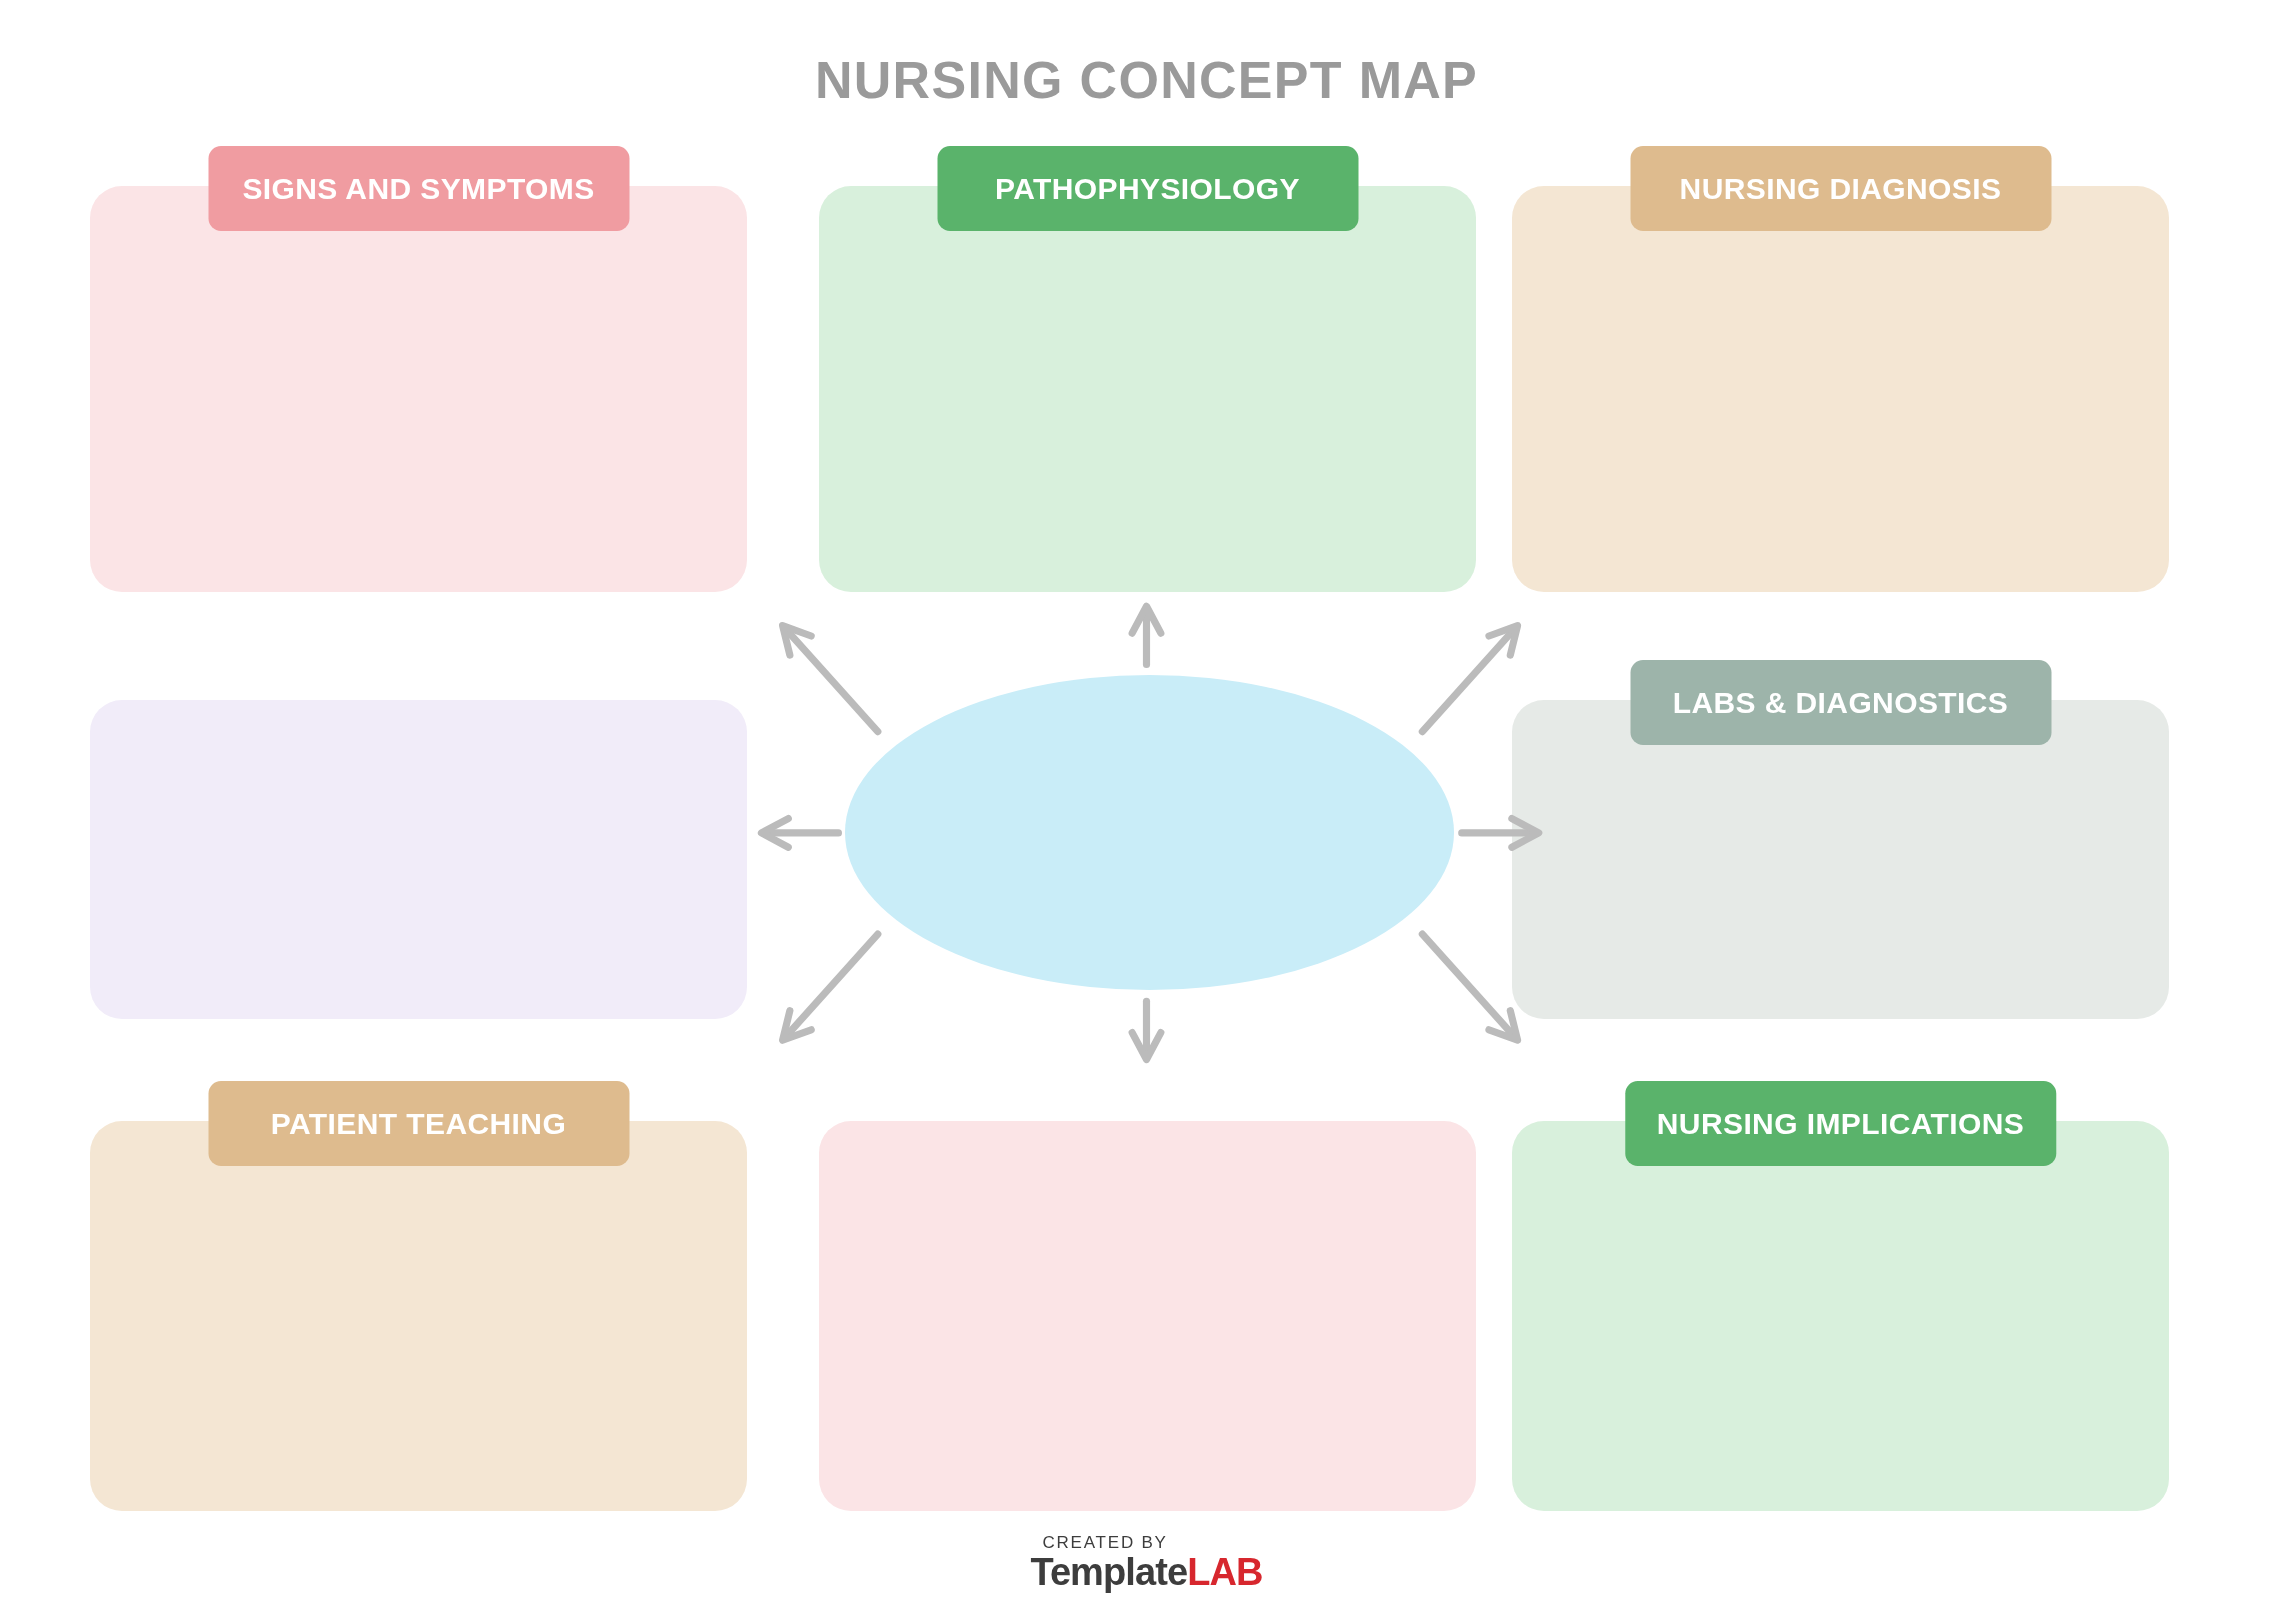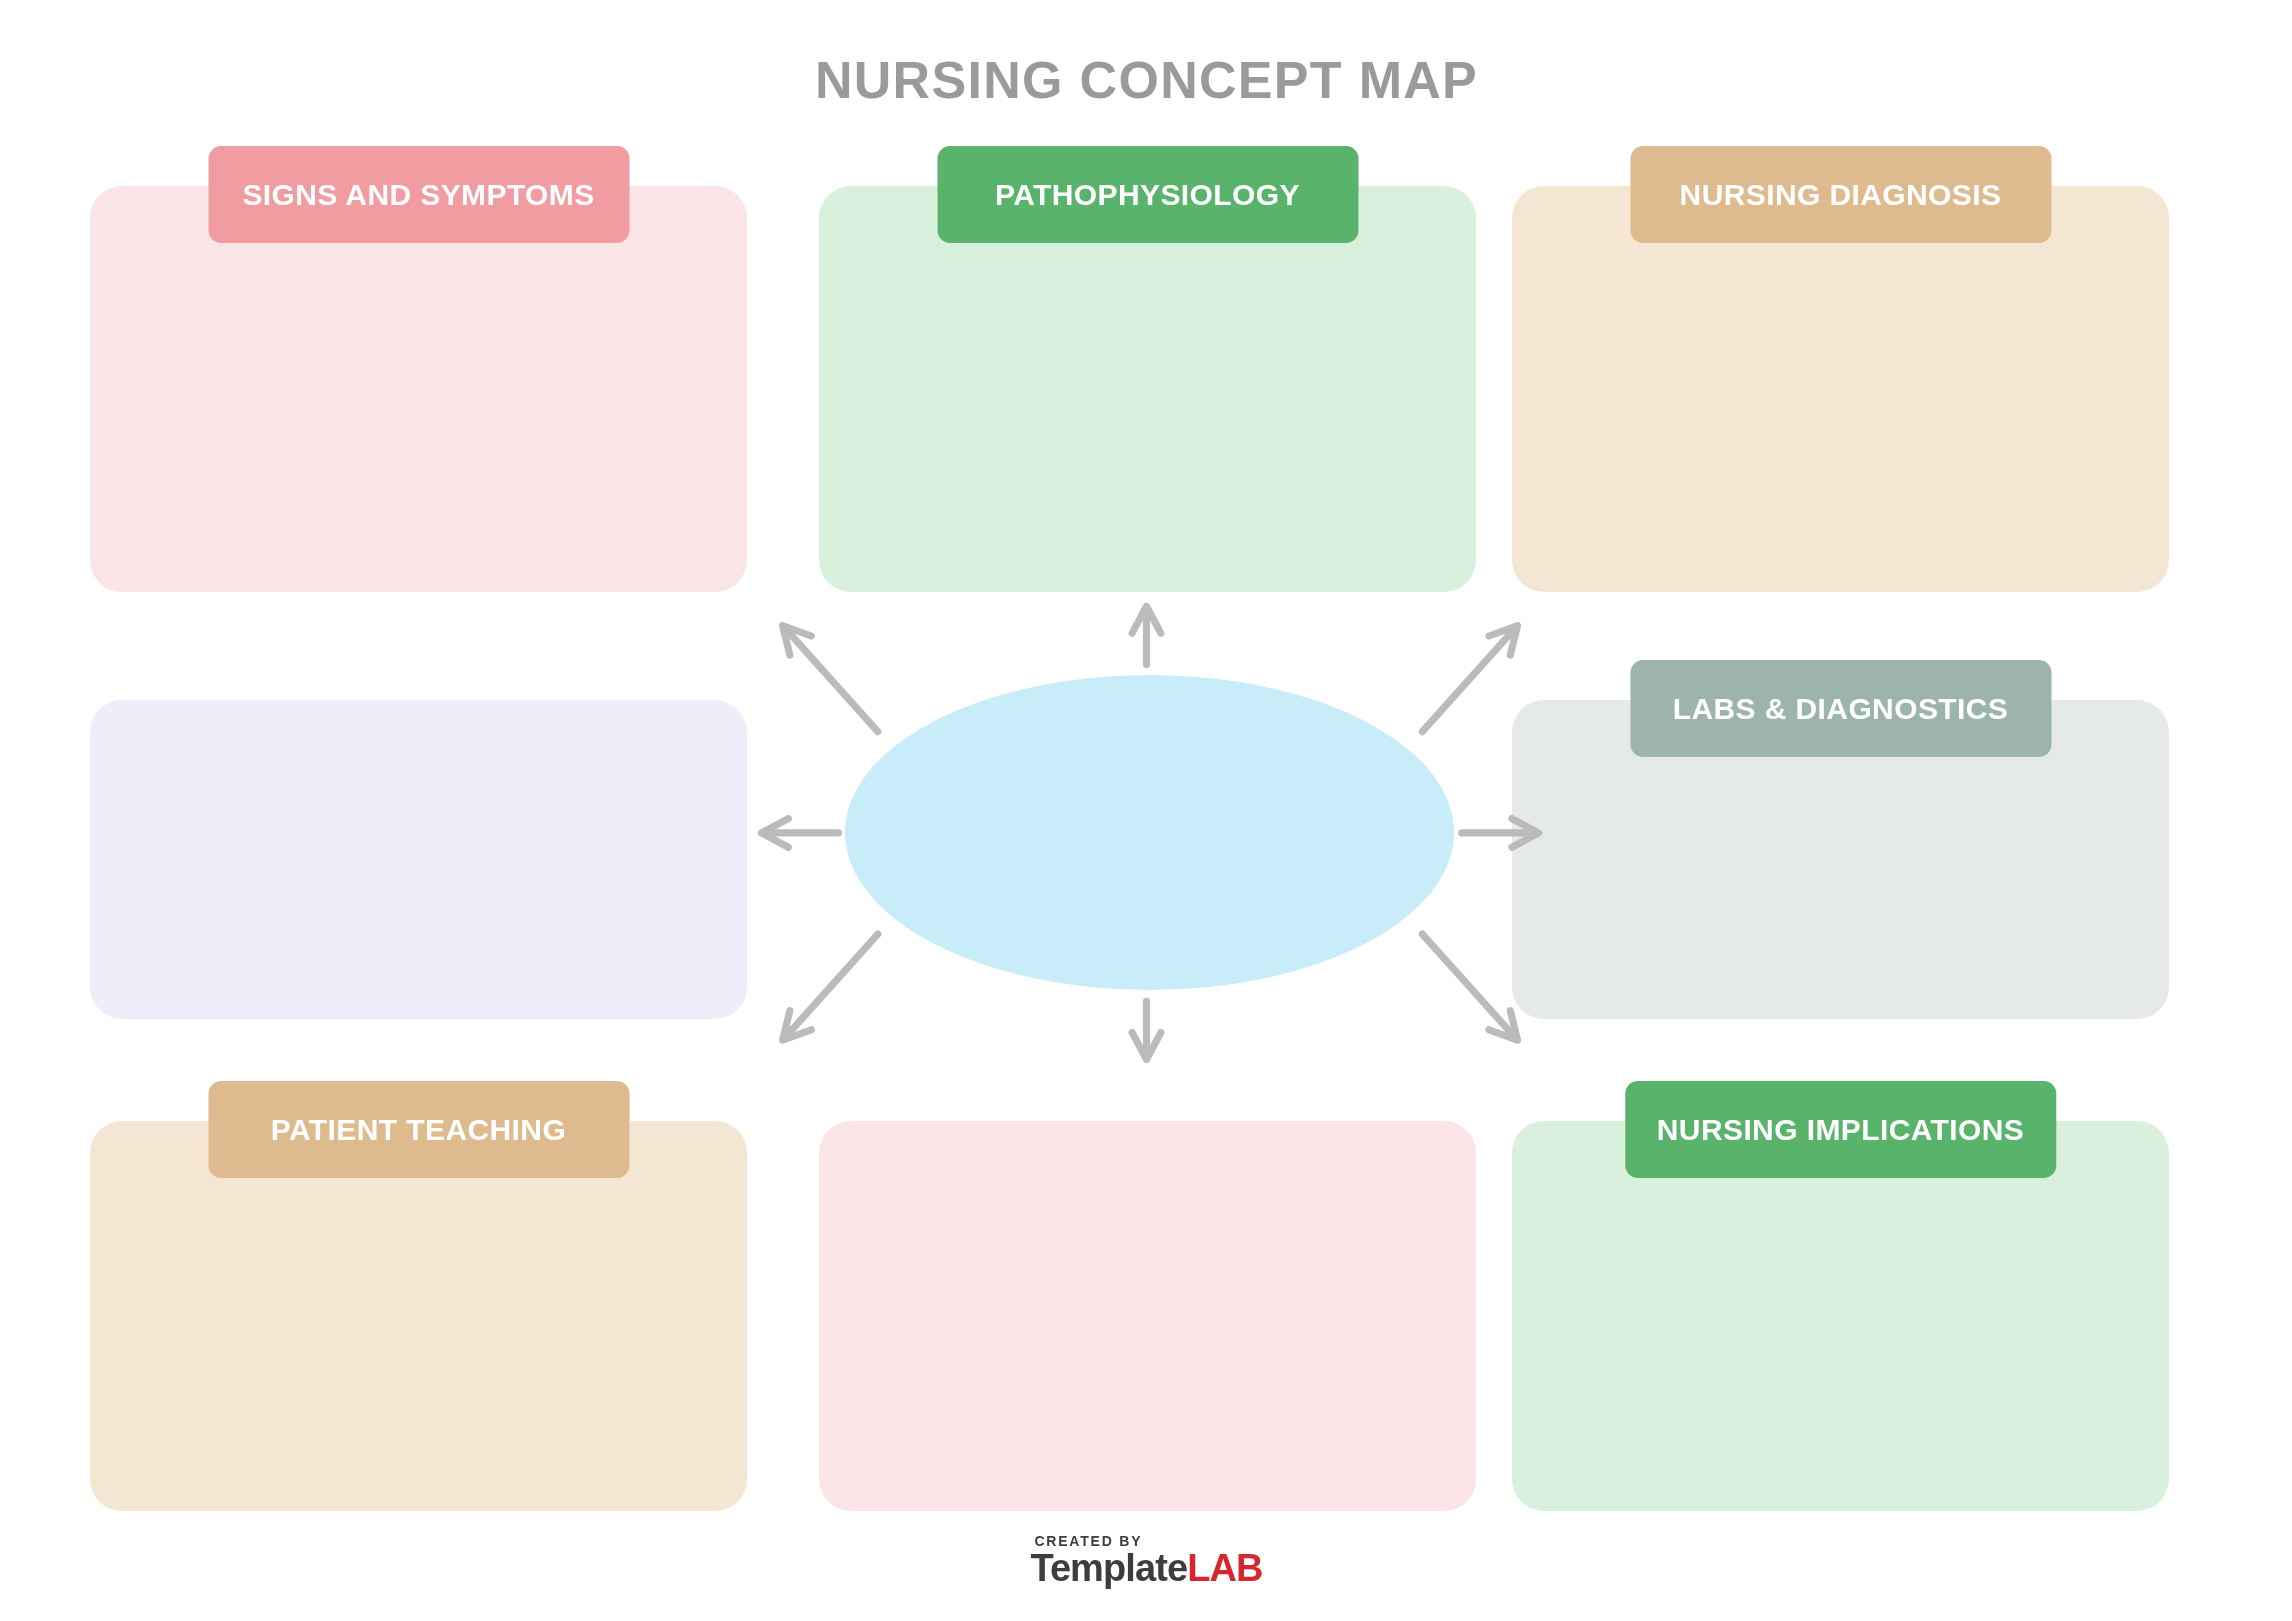"SIGNS AND SYMPTOMS" .card-header { height: 97px -> 85px }
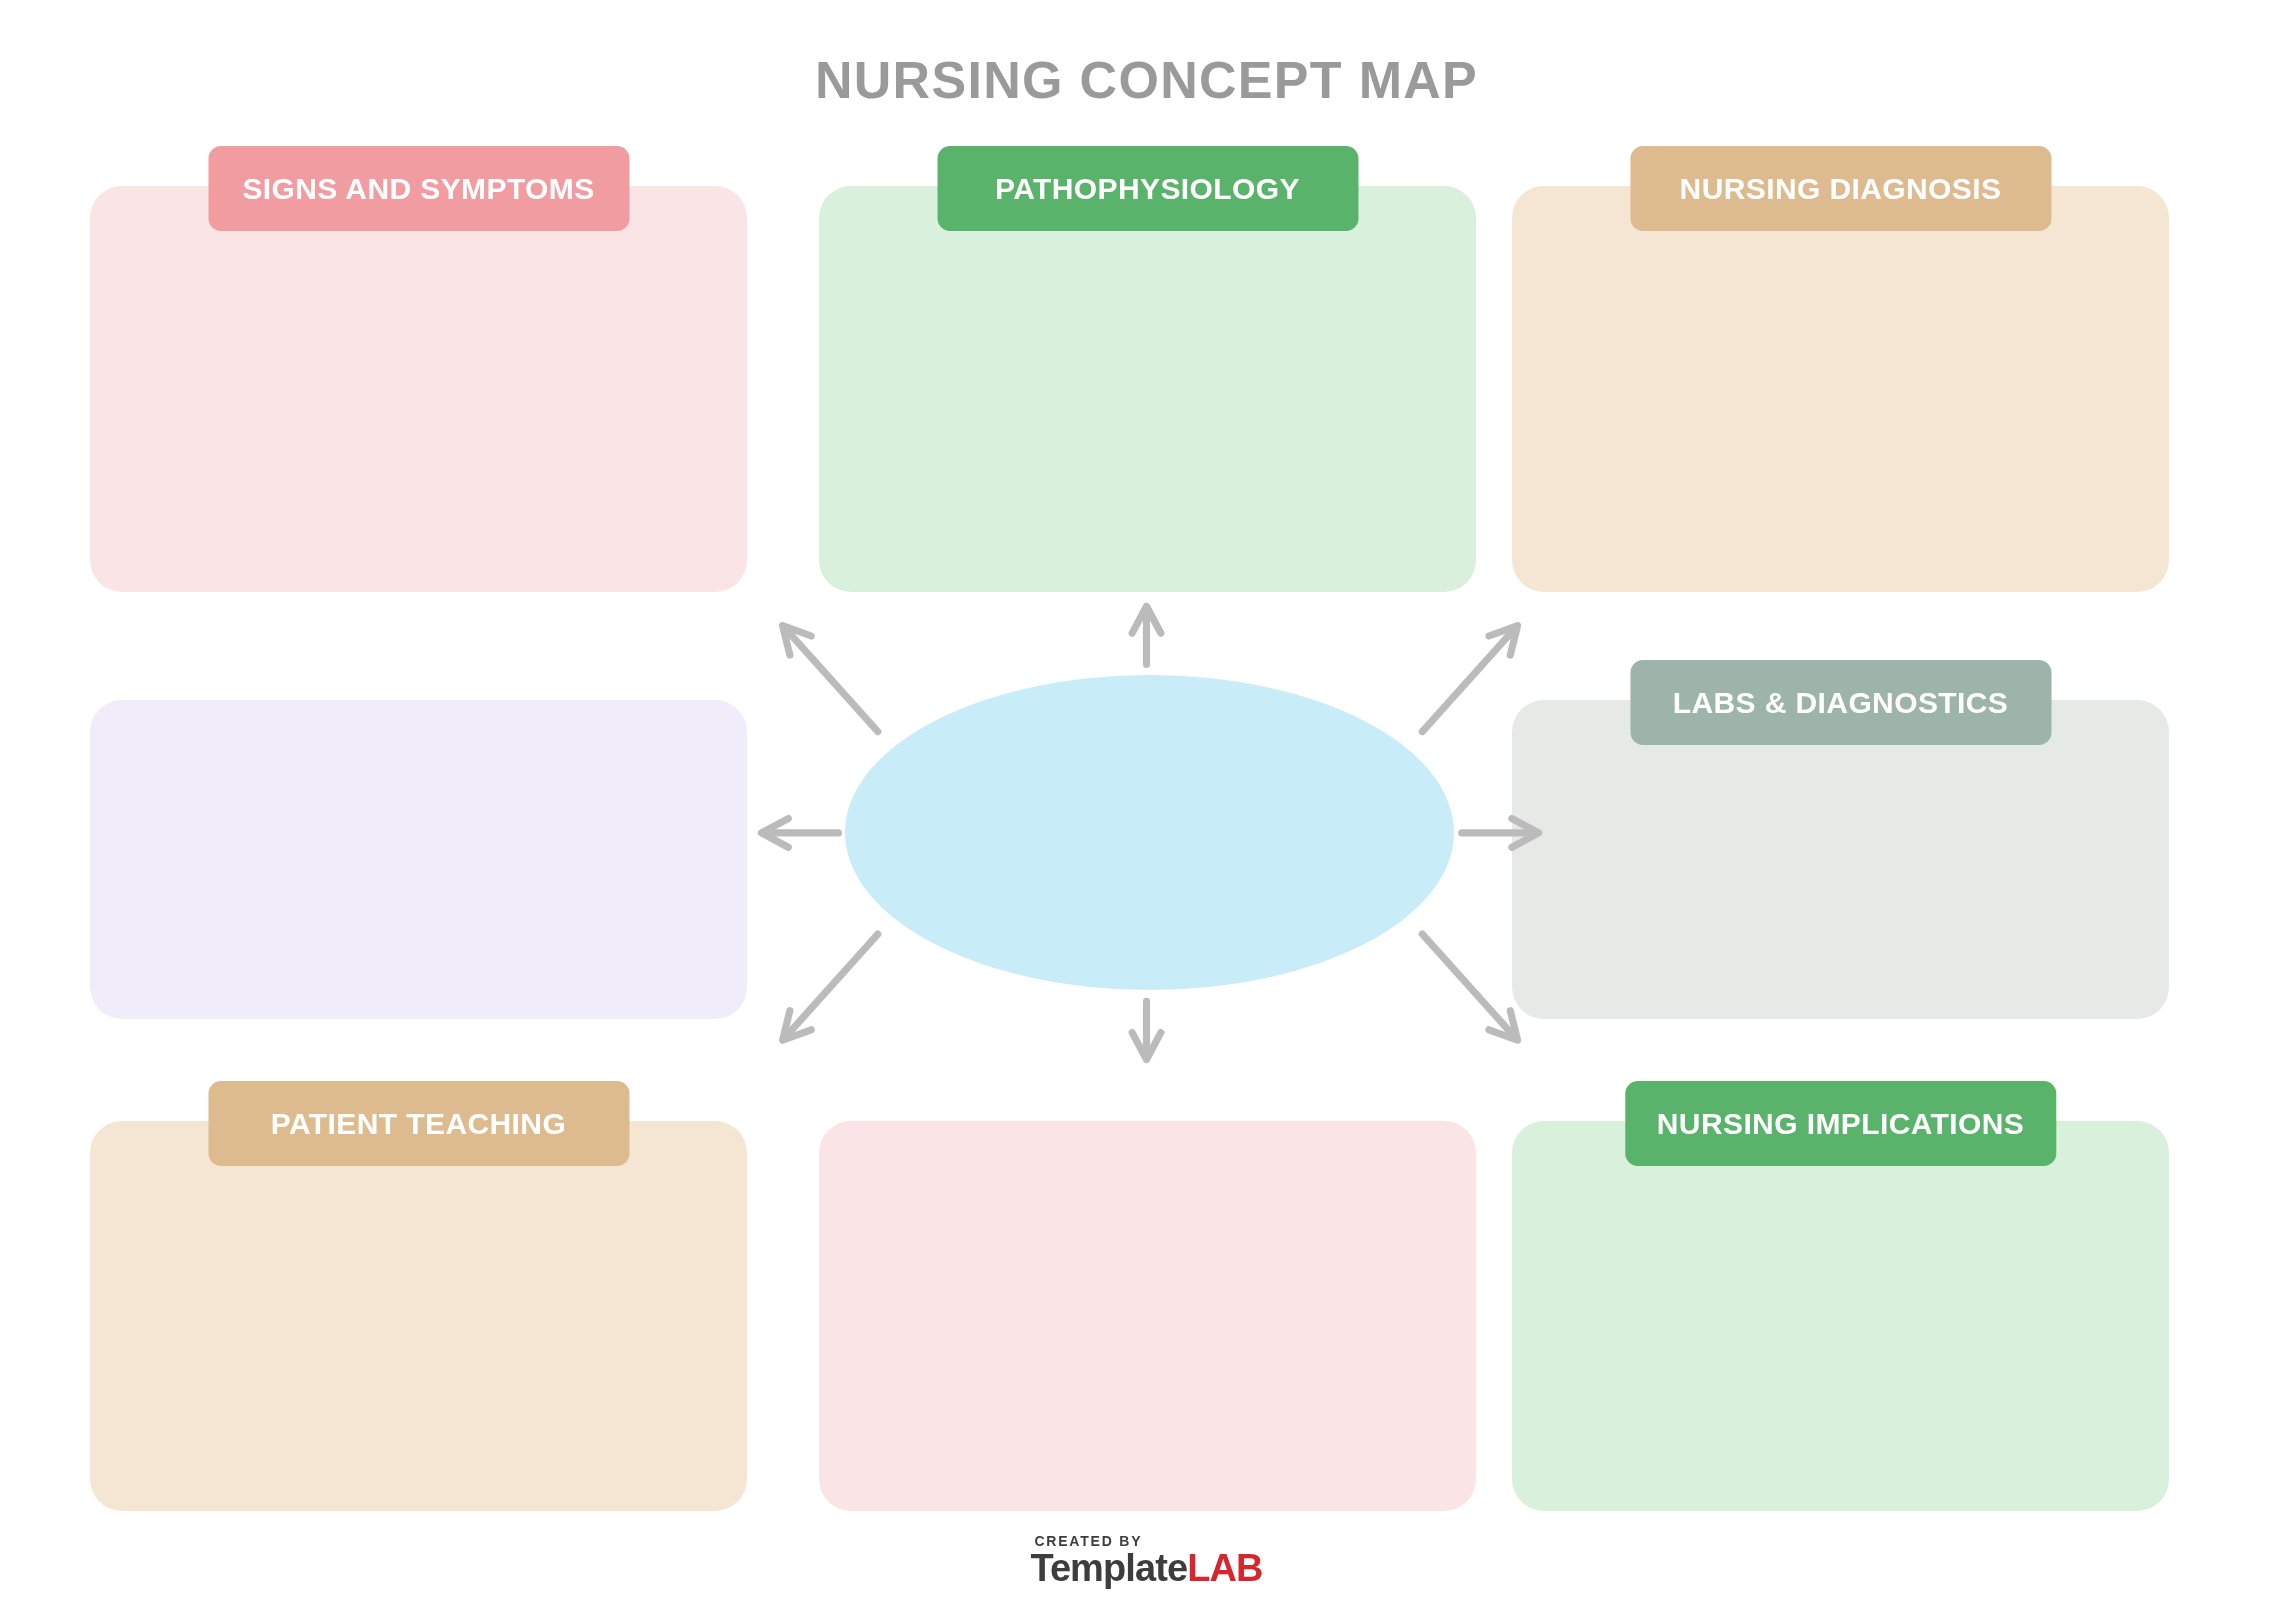"CREATED BY" .created-by { font-size: 14px -> 17px; font-weight: bold -> normal; margin-left: 4px -> 12px }
